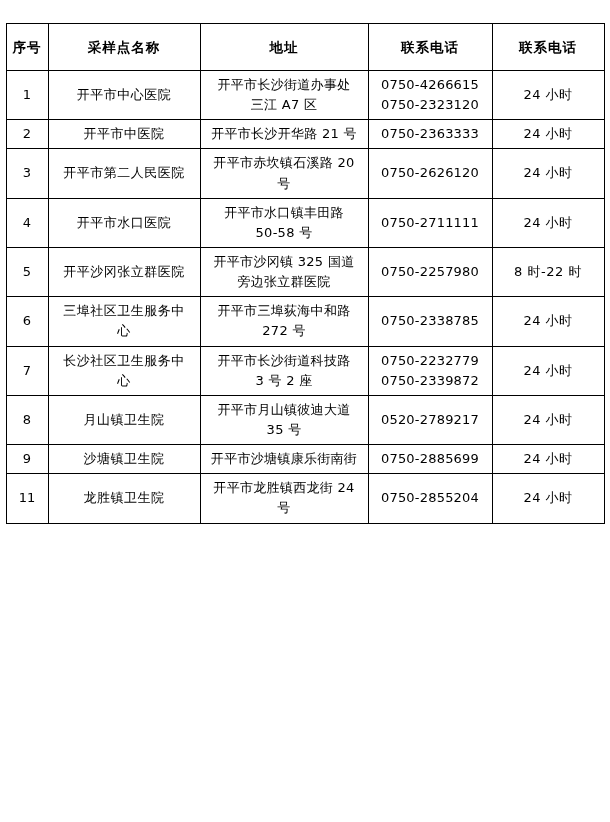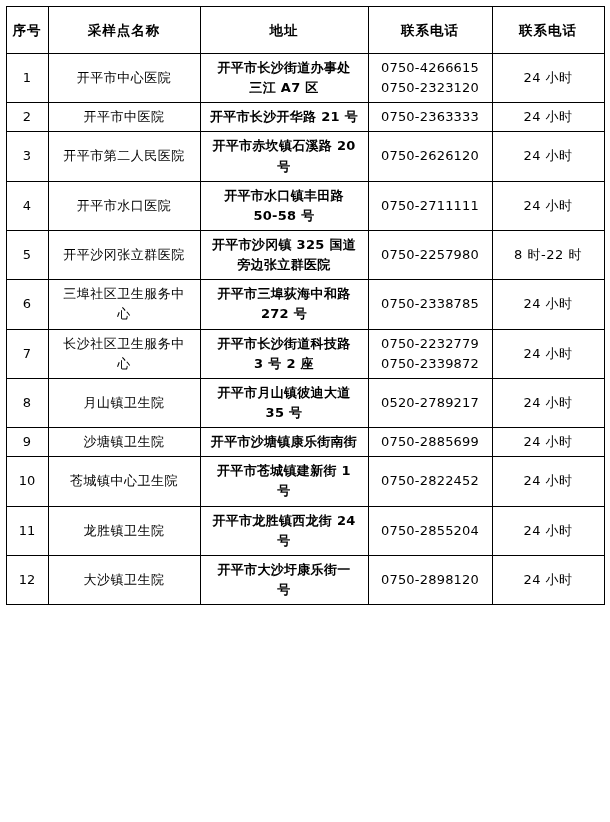"序号" table.samp { margin: 0 auto -> 17px auto }
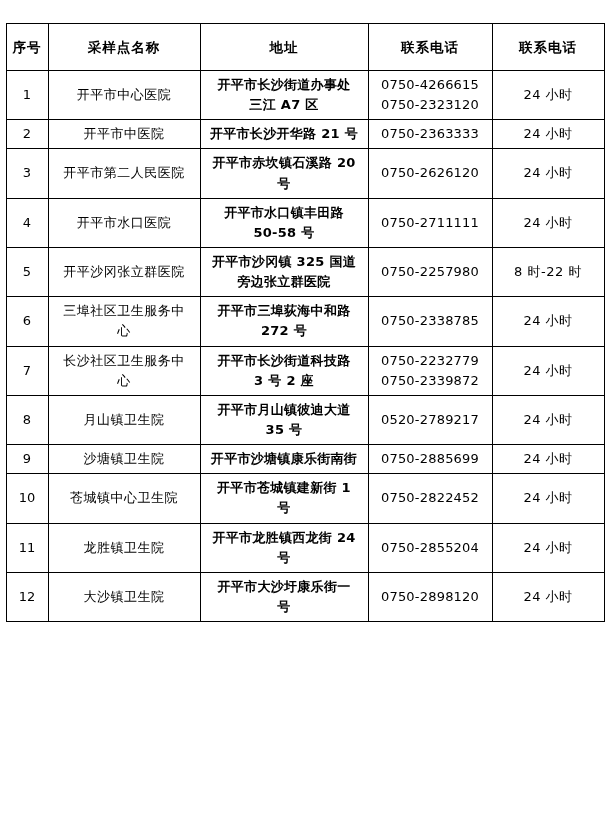"开平市长沙街道办事处" td.cell-addr { font-weight: bold -> none }
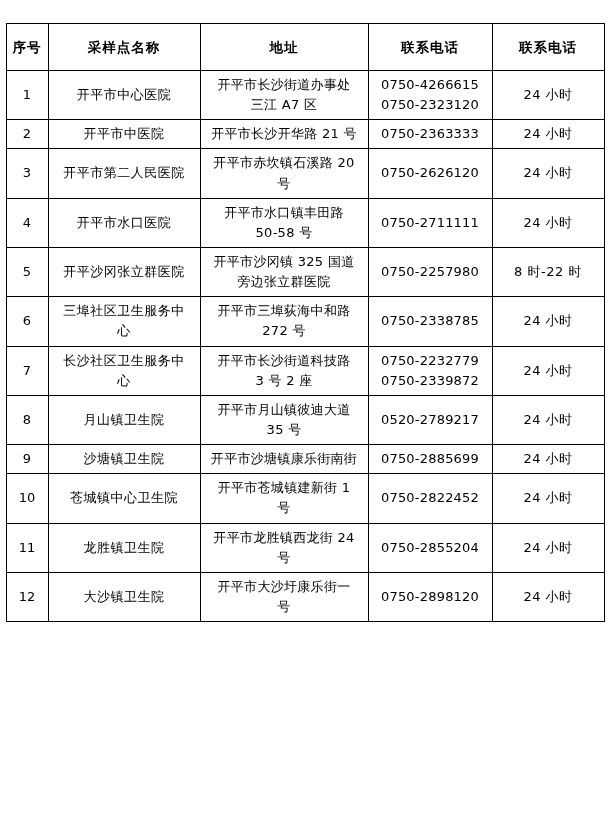"10" tr { html: <tr> <td>10</td> <td>苍城镇中心卫生院</td> <td>开平市苍城镇建新街 1 号</td> <td>0750-2822452</td> <td>24 小时</td> </tr> -> none }
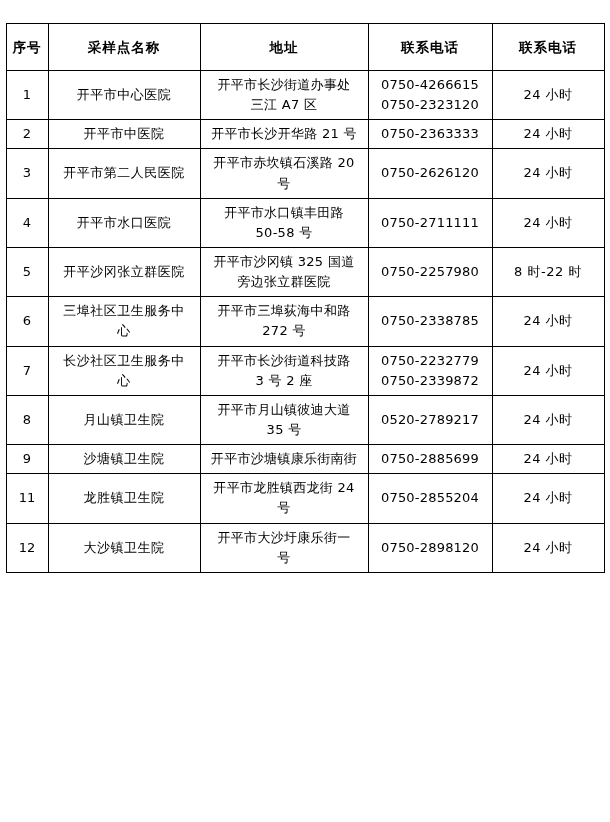"12" tr { html: <tr> <td>12</td> <td>大沙镇卫生院</td> <td>开平市大沙圩康乐街一 号</td> <td>0750-2898120</td> <td>24 小时</td> </tr> -> none }
